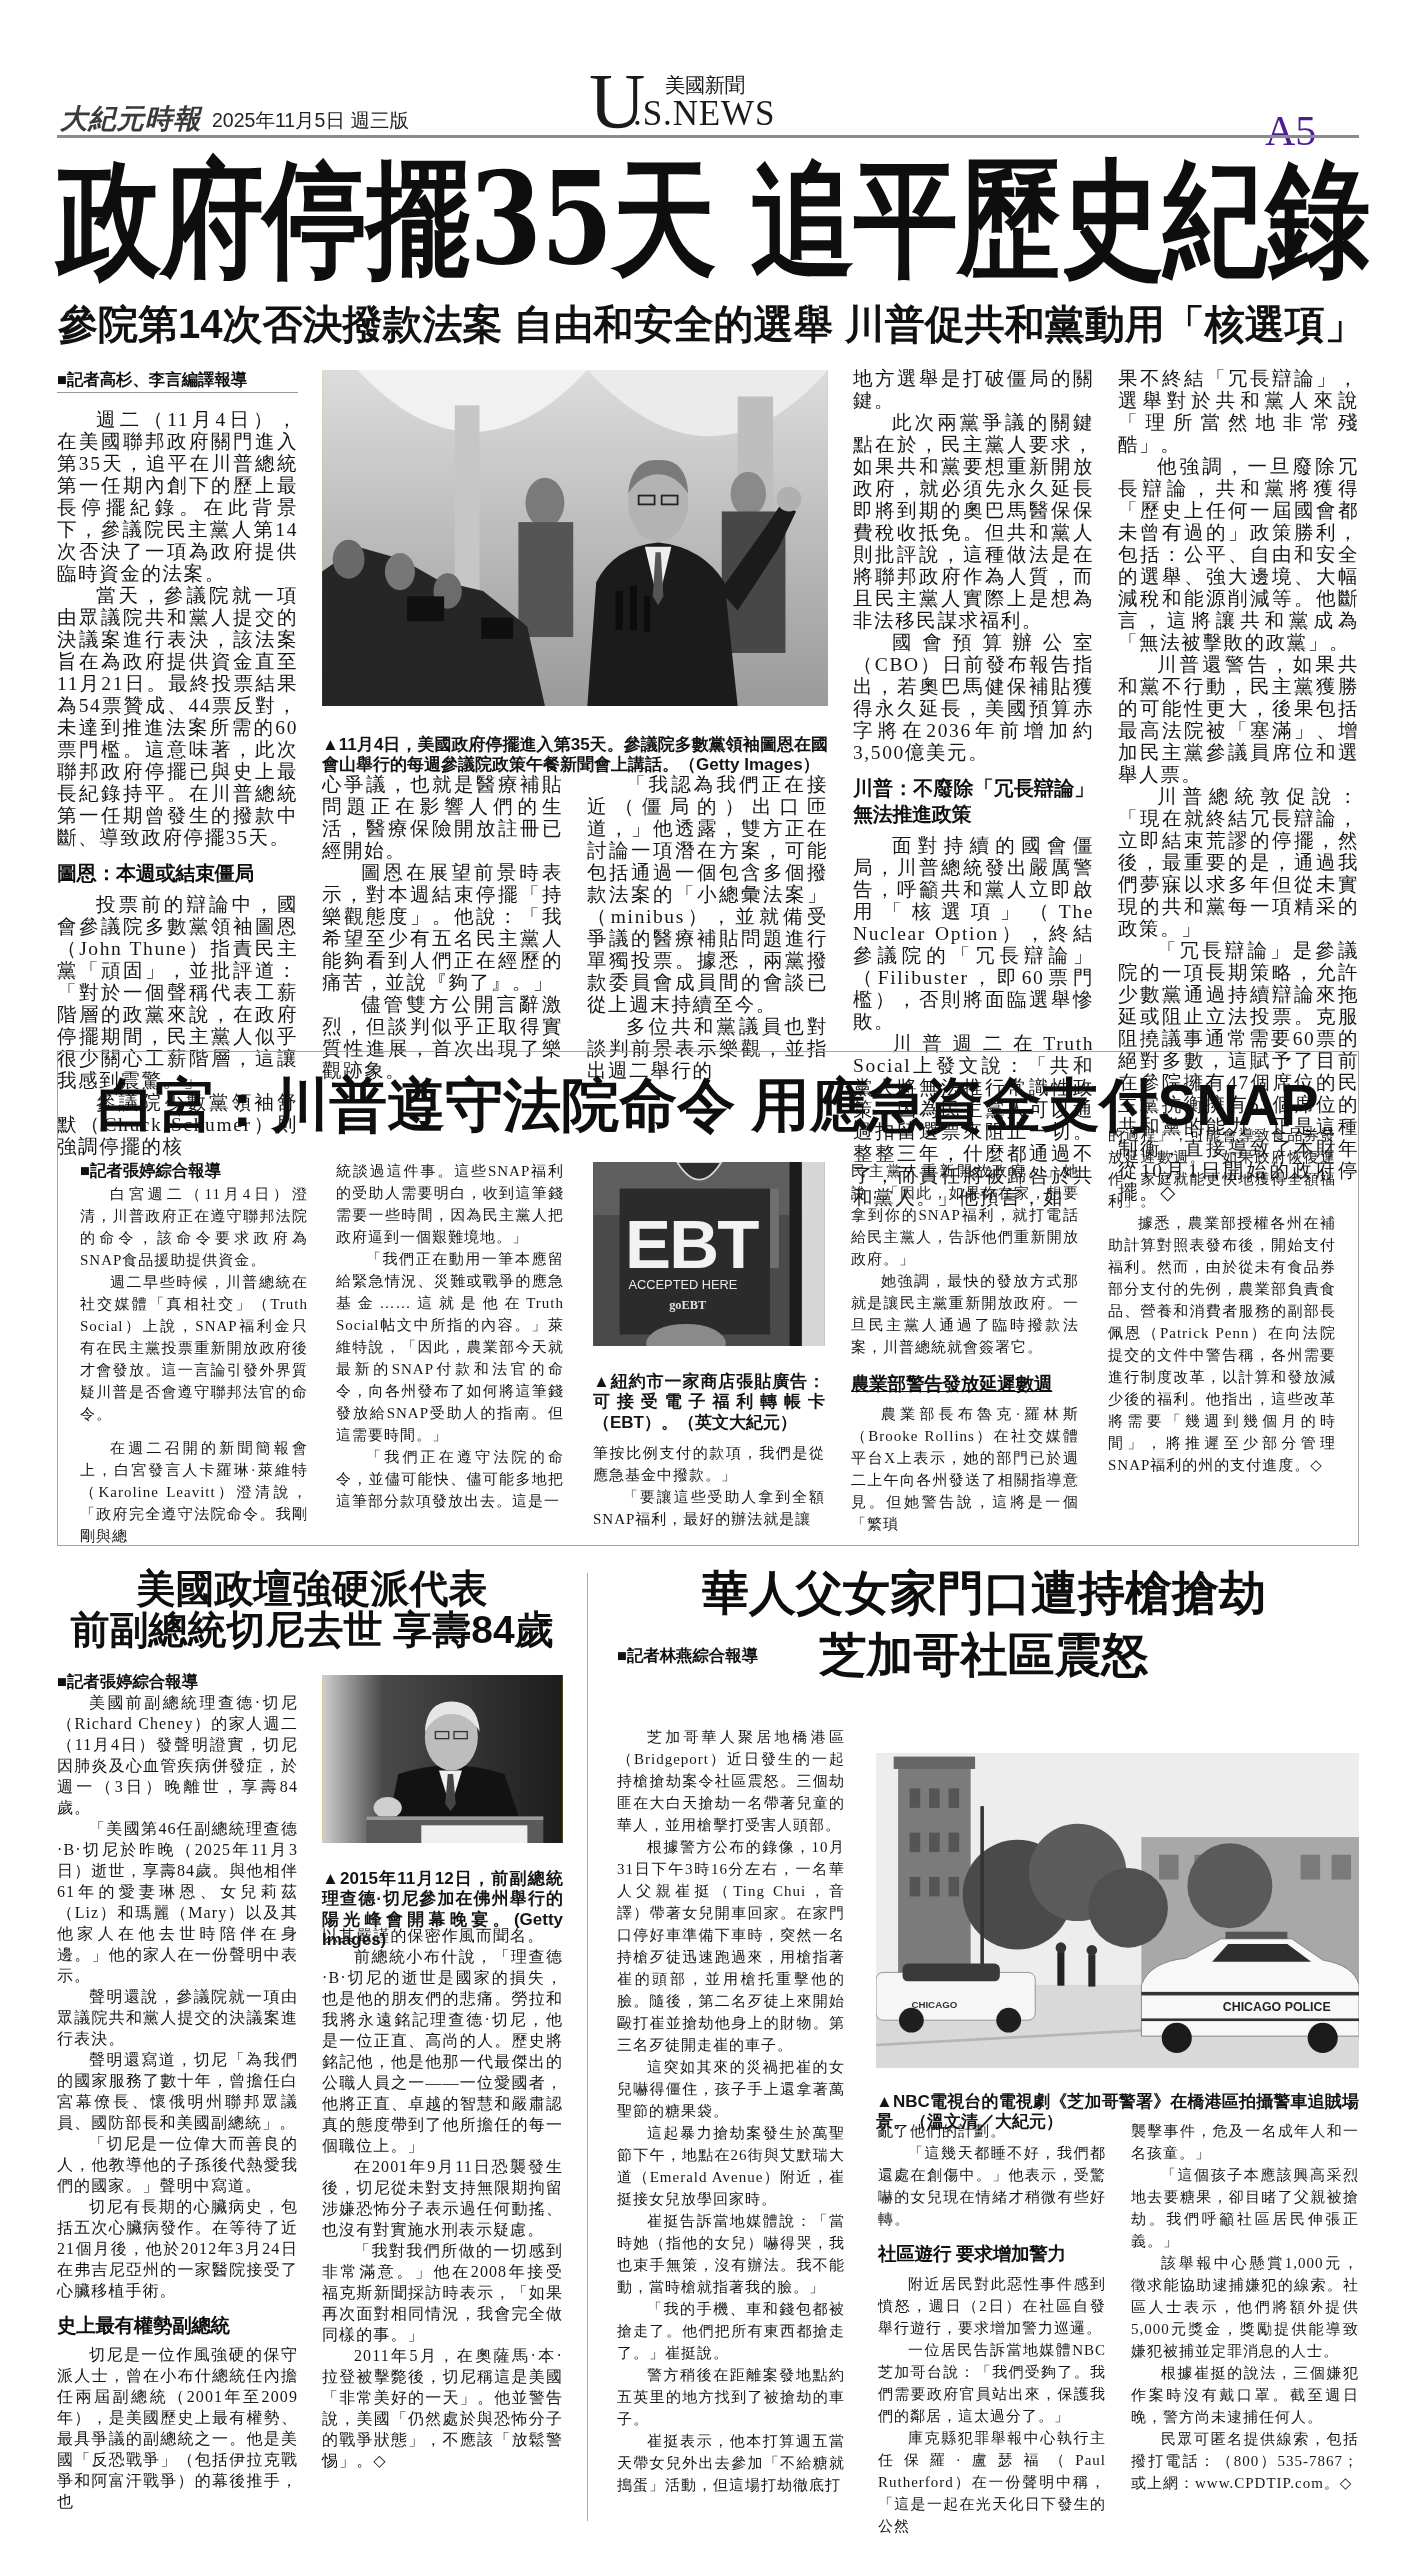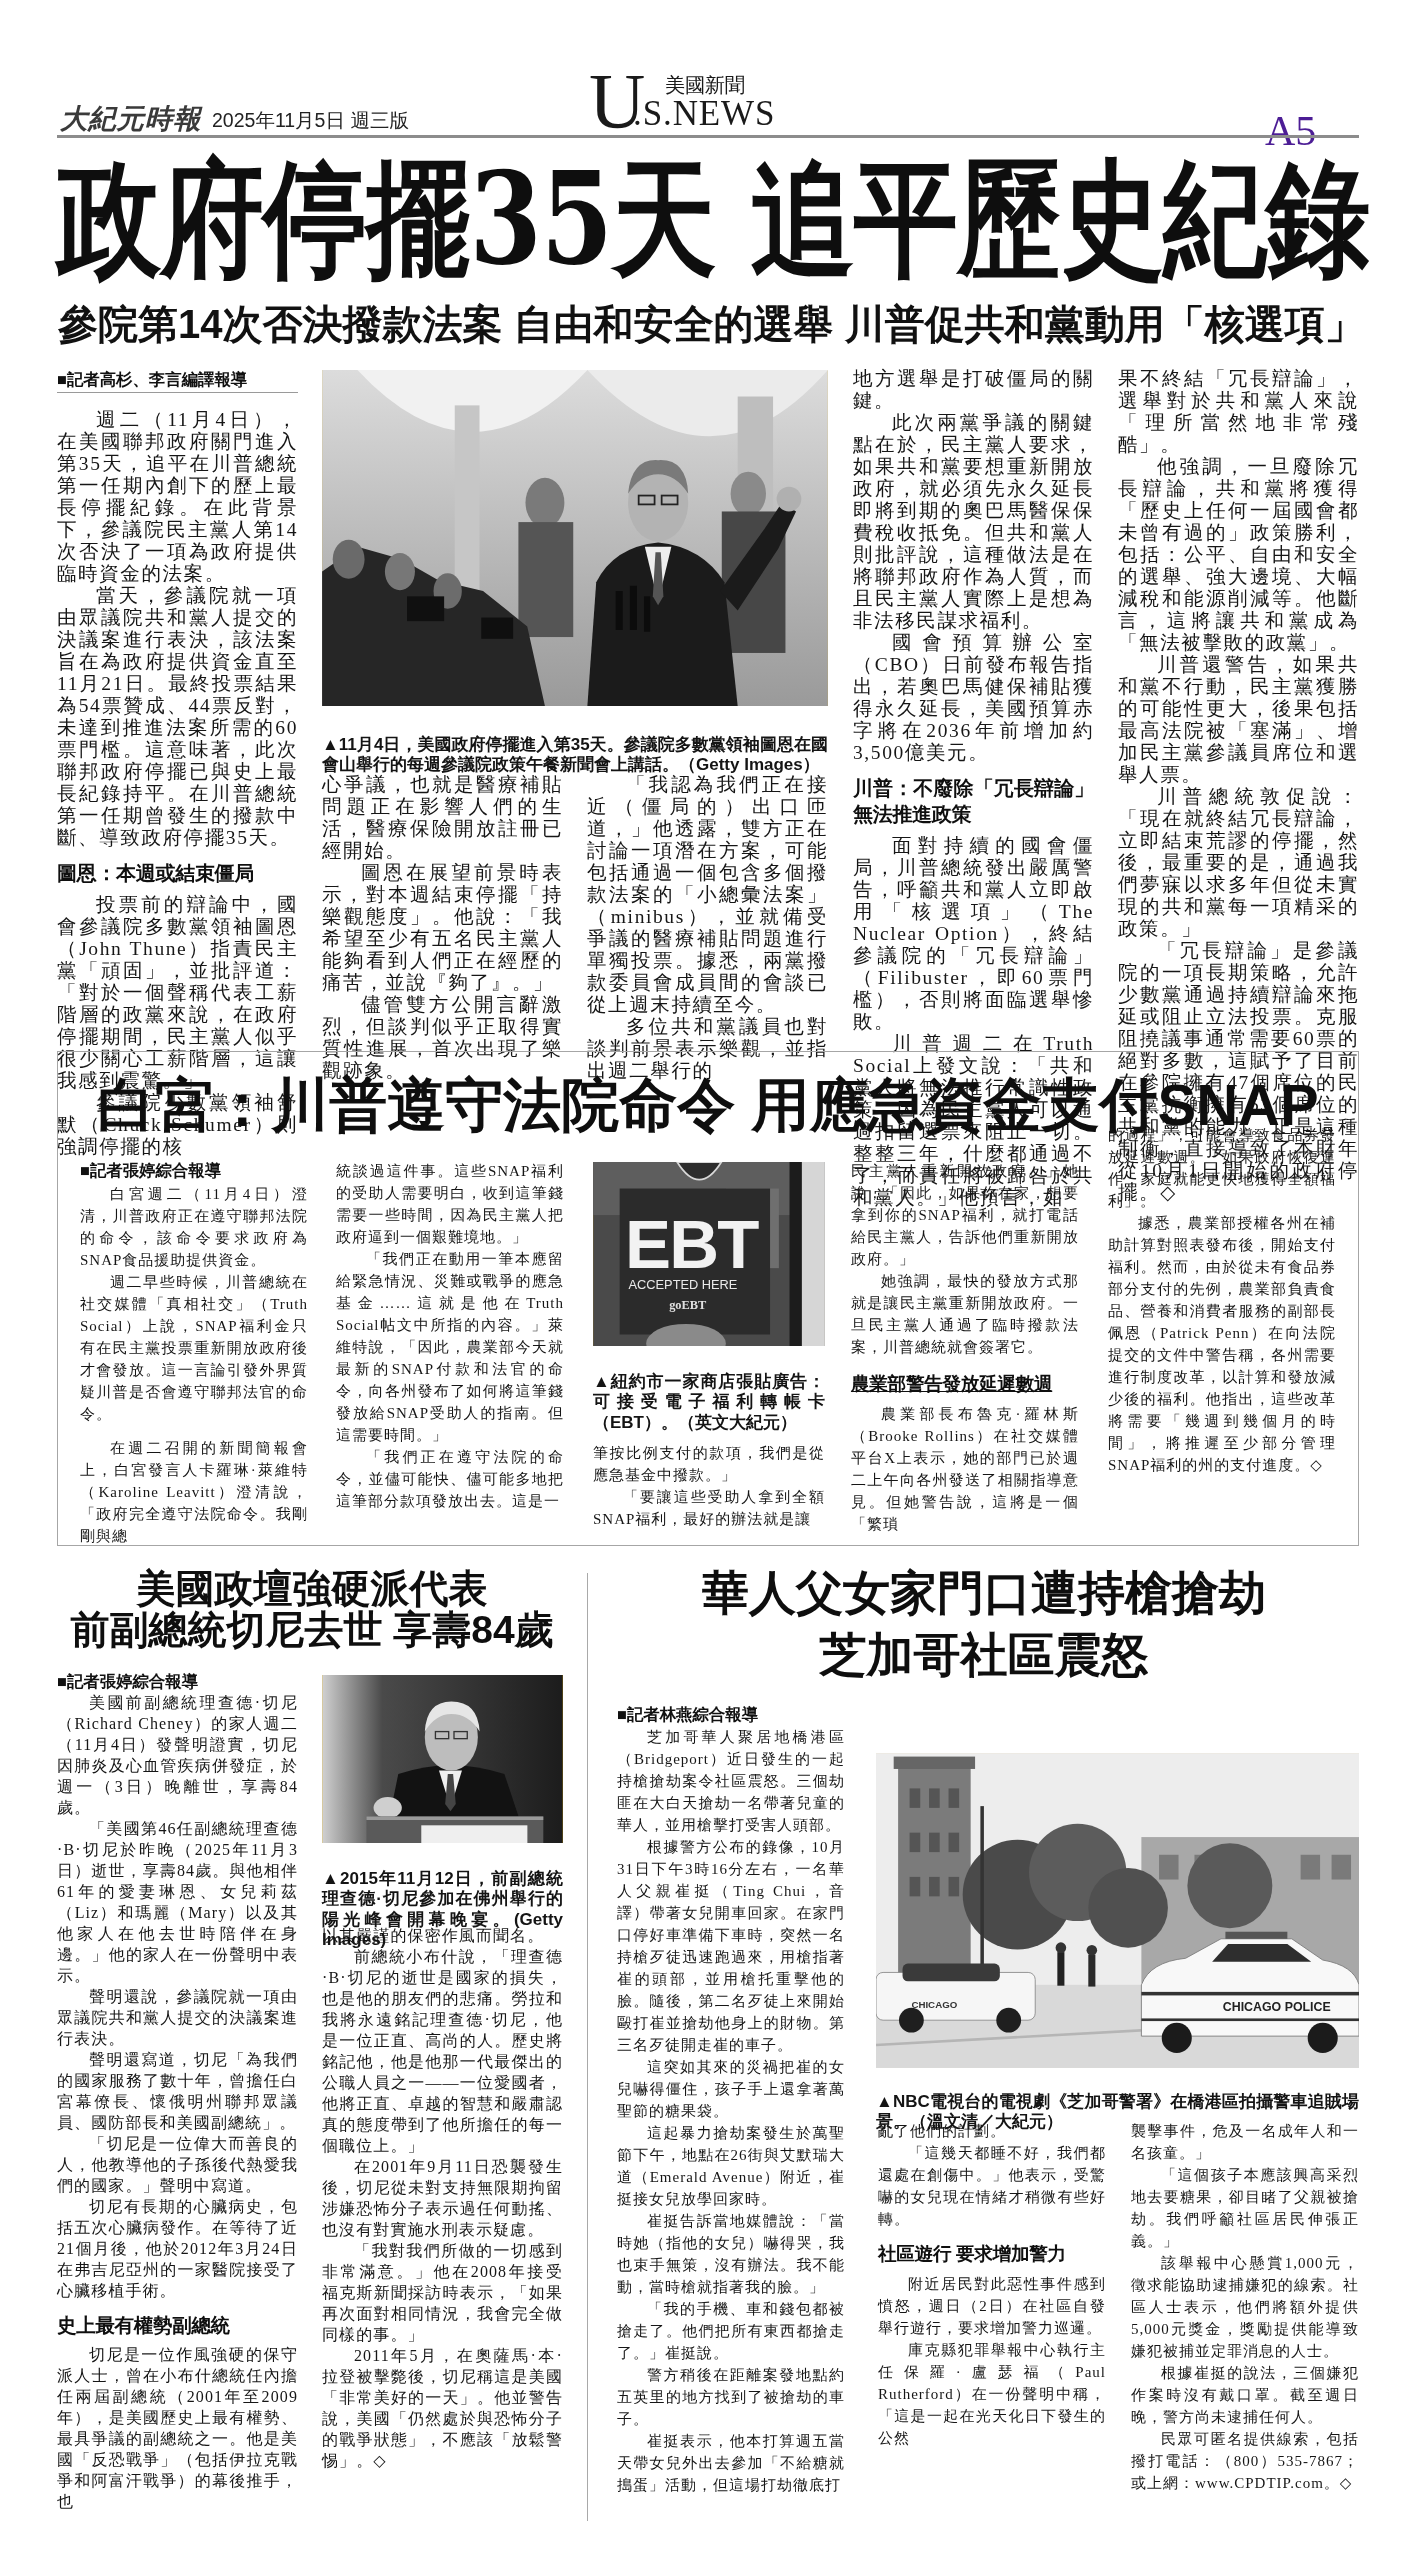"■記者林燕綜合報導" div.a { top: 1704px -> 1645px }
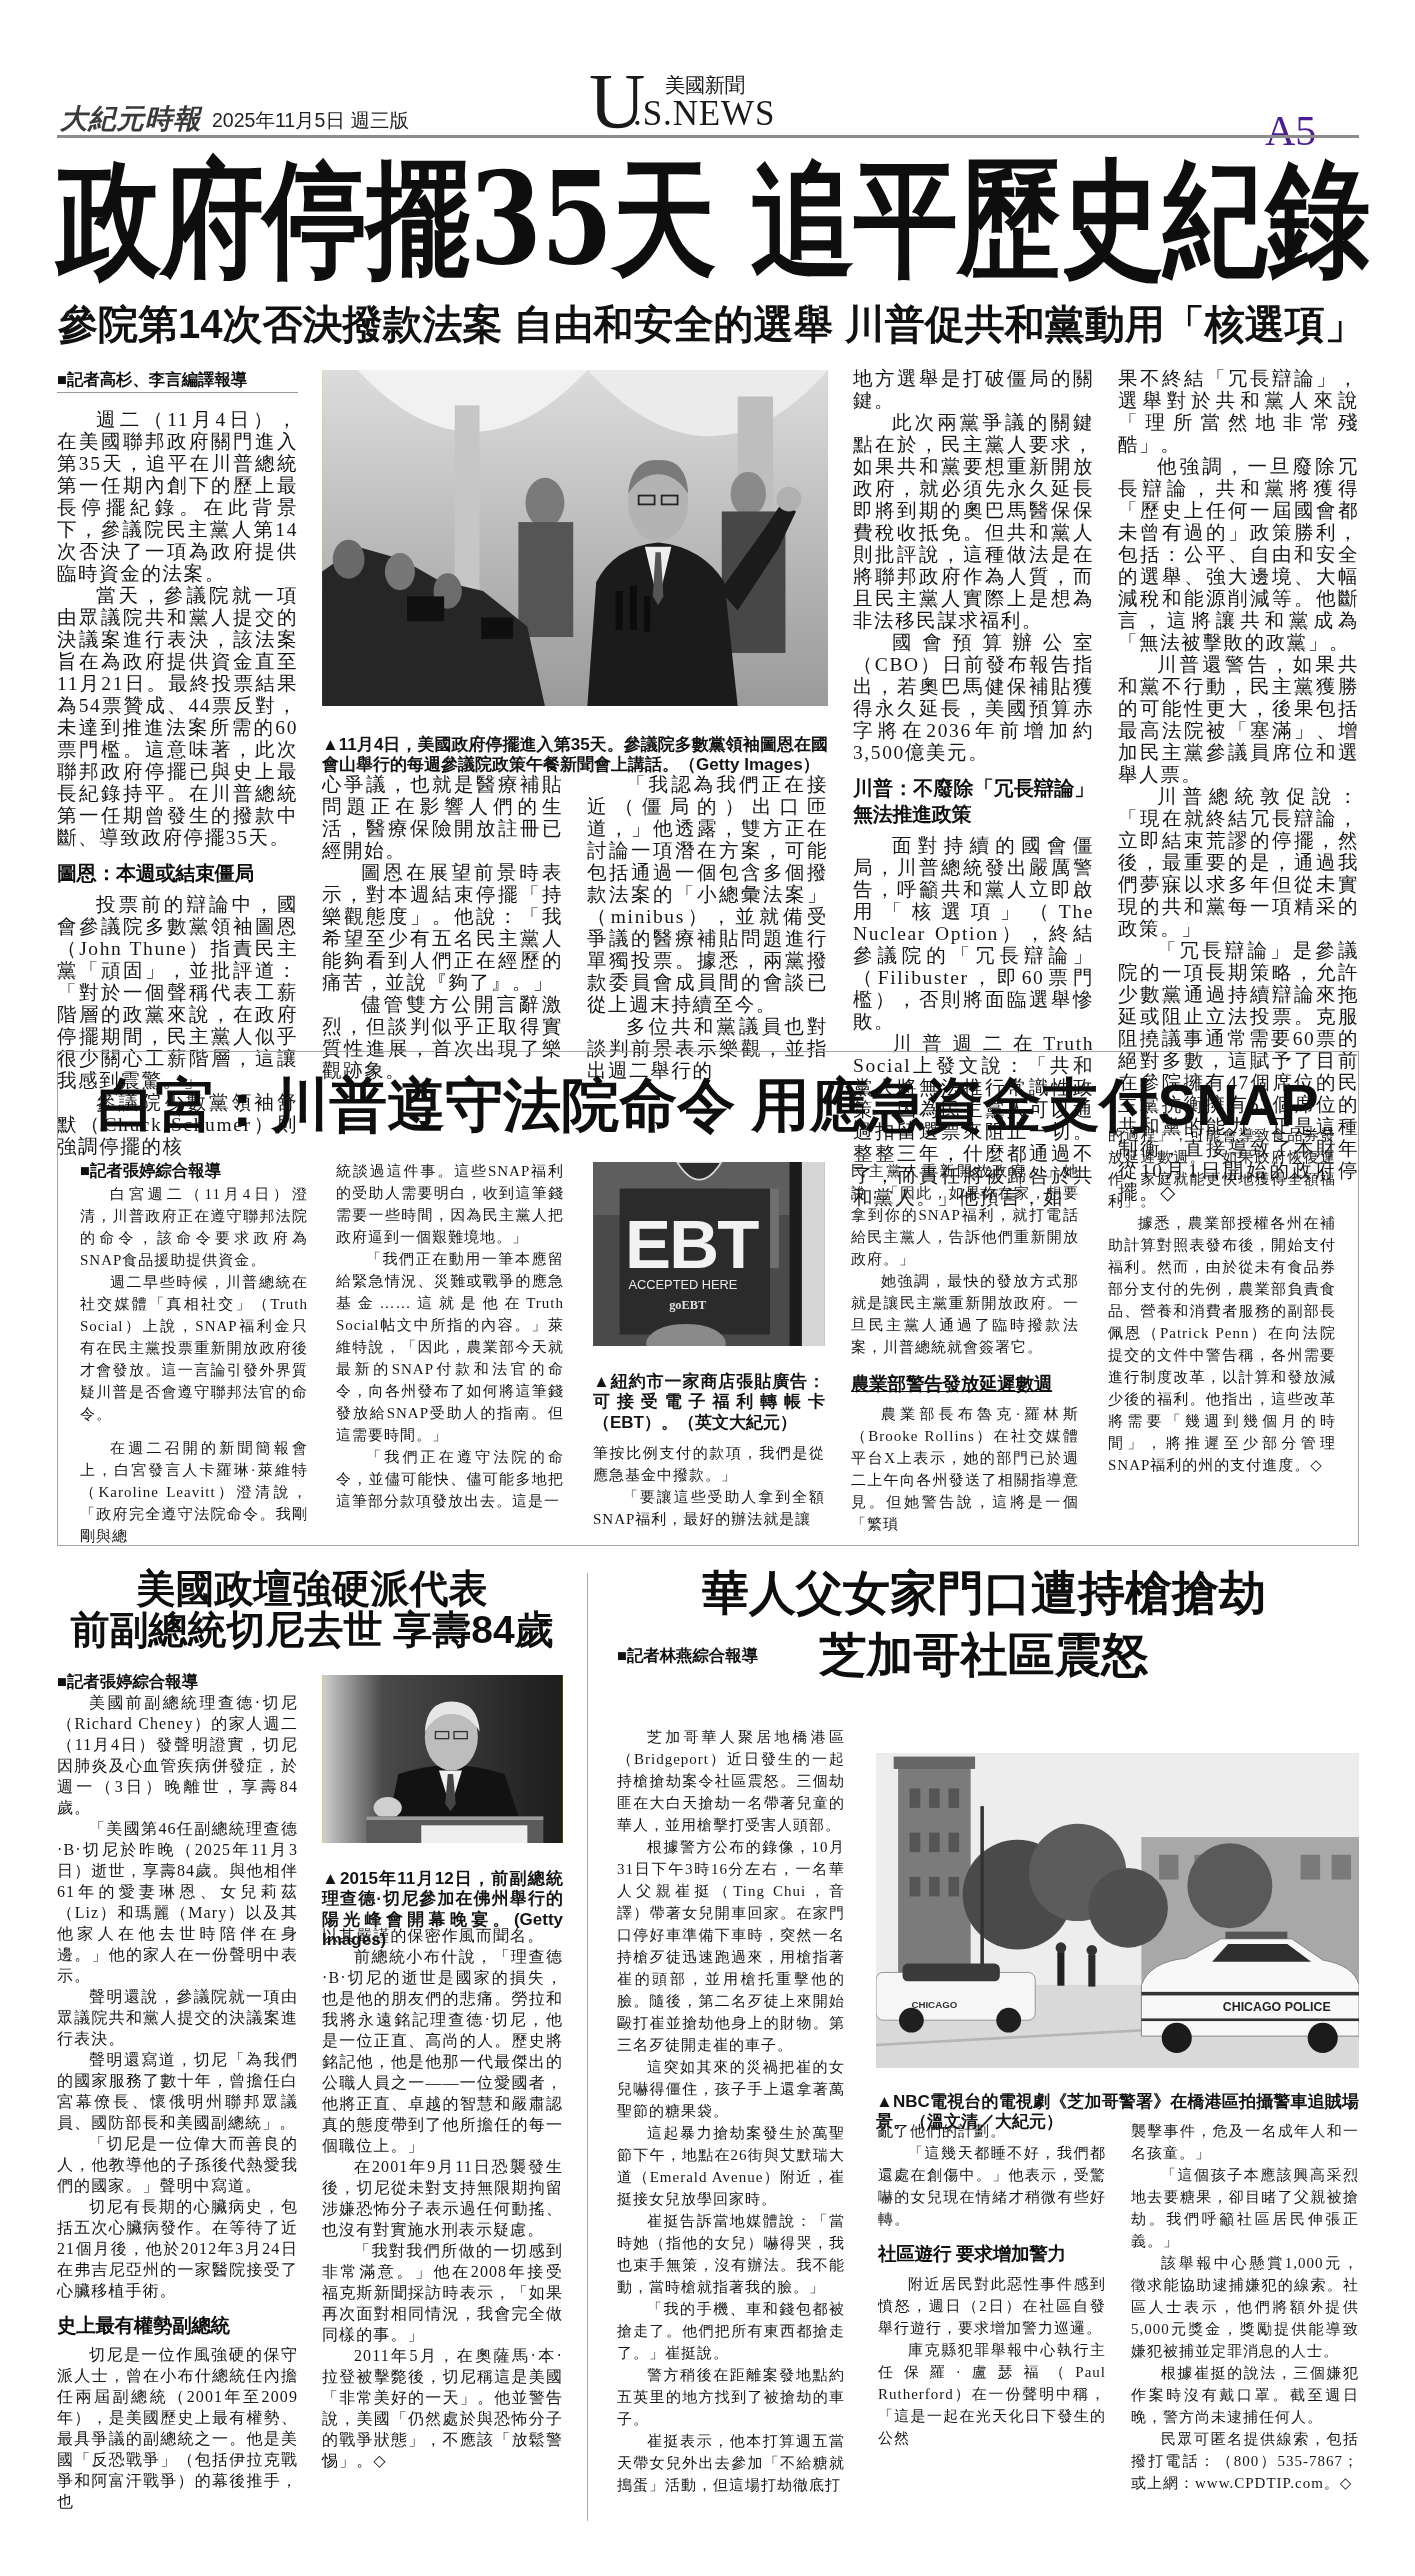"一位居民告訴當地媒體NBC芝加哥台說：「我們受夠了。我們需要政府官員站出來，保護" p { html: none -> <p>一位居民告訴當地媒體NBC芝加哥台說：「我們受夠了。我們需要政府官員站出來，保護我們的鄰居，這太過分了。」</p> }
